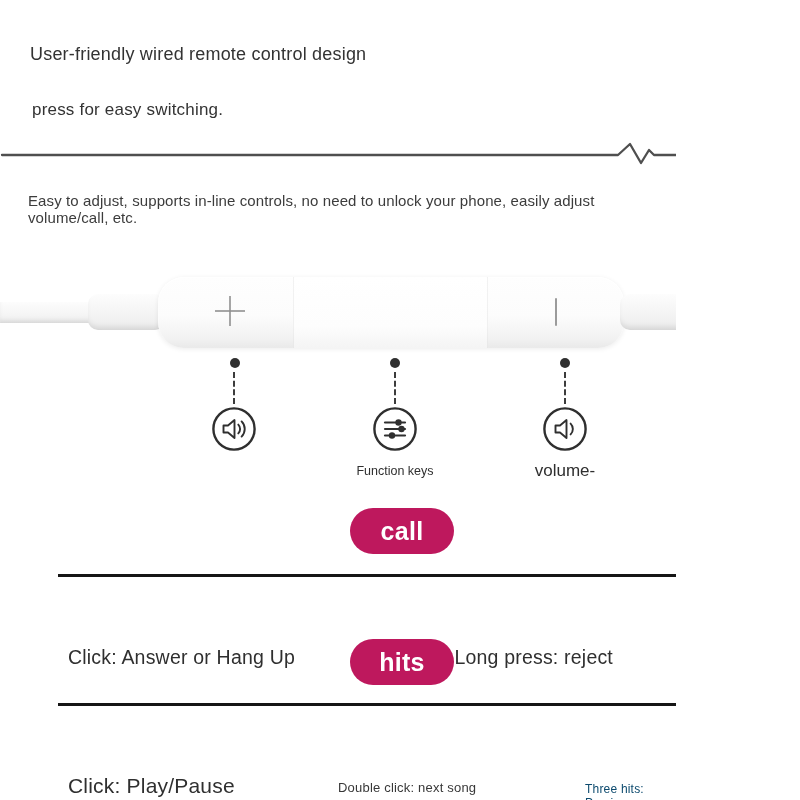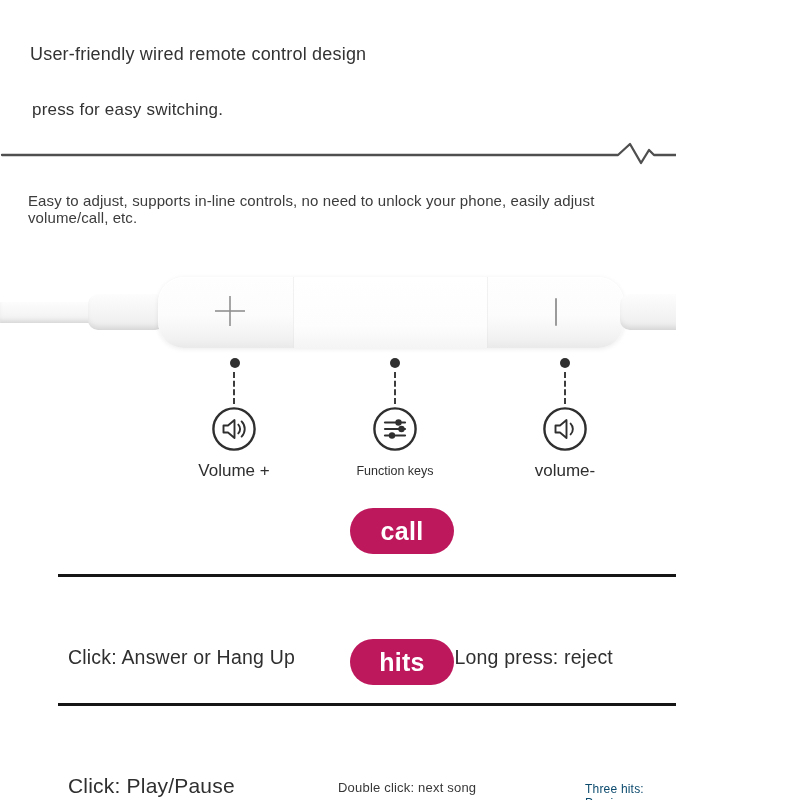"Volume +" div.abs { html: <div>Volume +</div> -> none }
